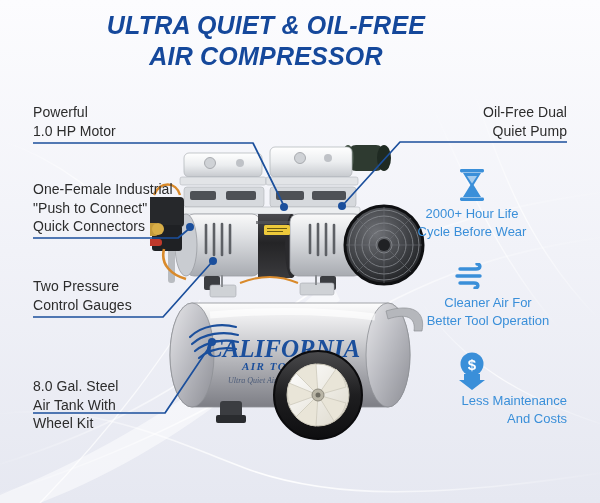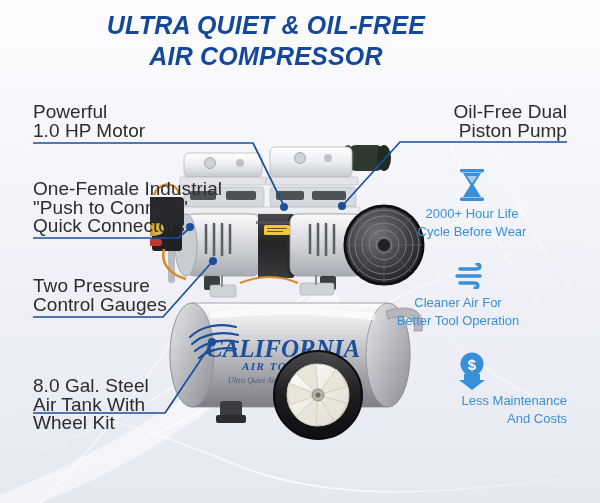"Powerful" .label { font-size: 19px -> 14px }
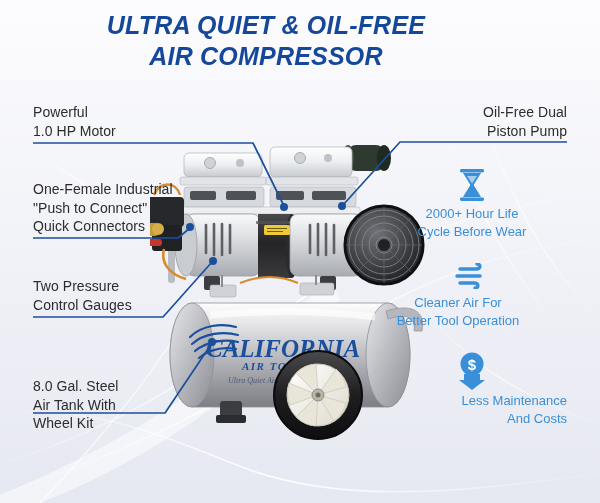"Oil-Free Dual" div.label { text: Piston -> Quiet }
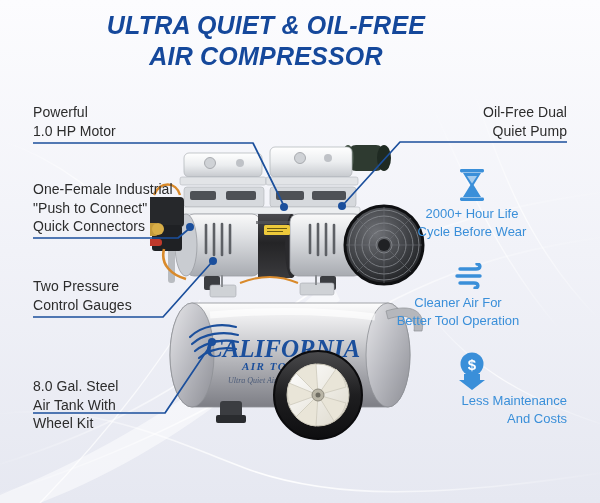"Cleaner Air For" div.feature { left: 363px -> 393px }
